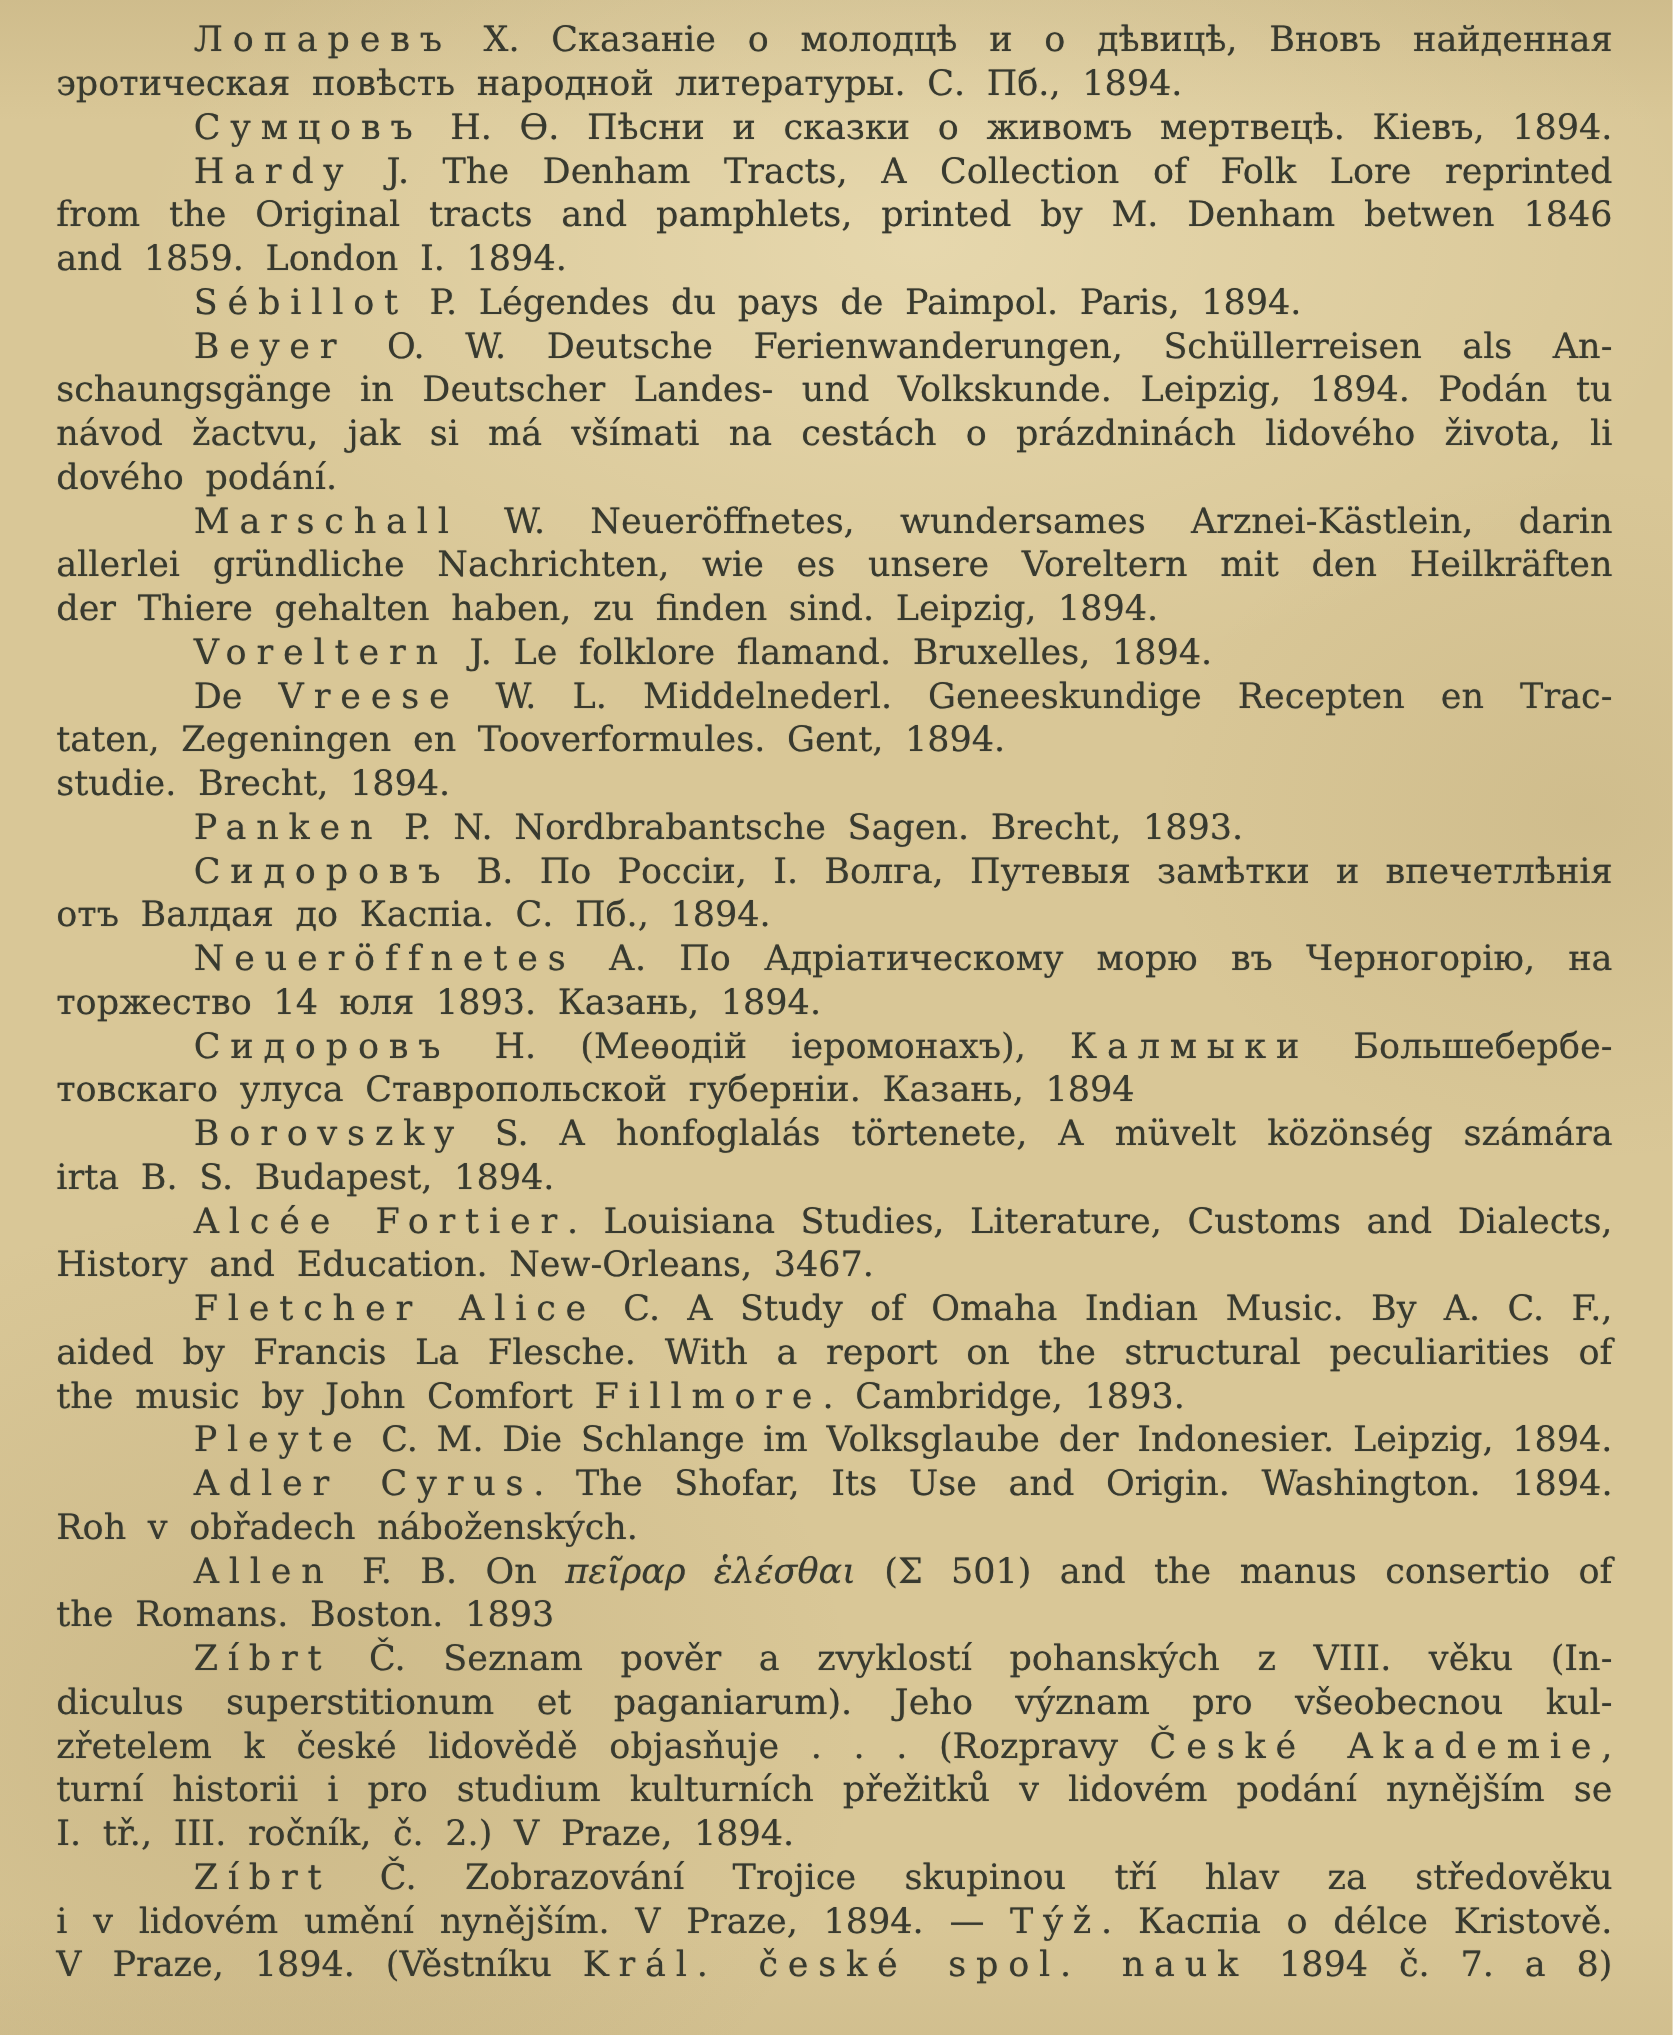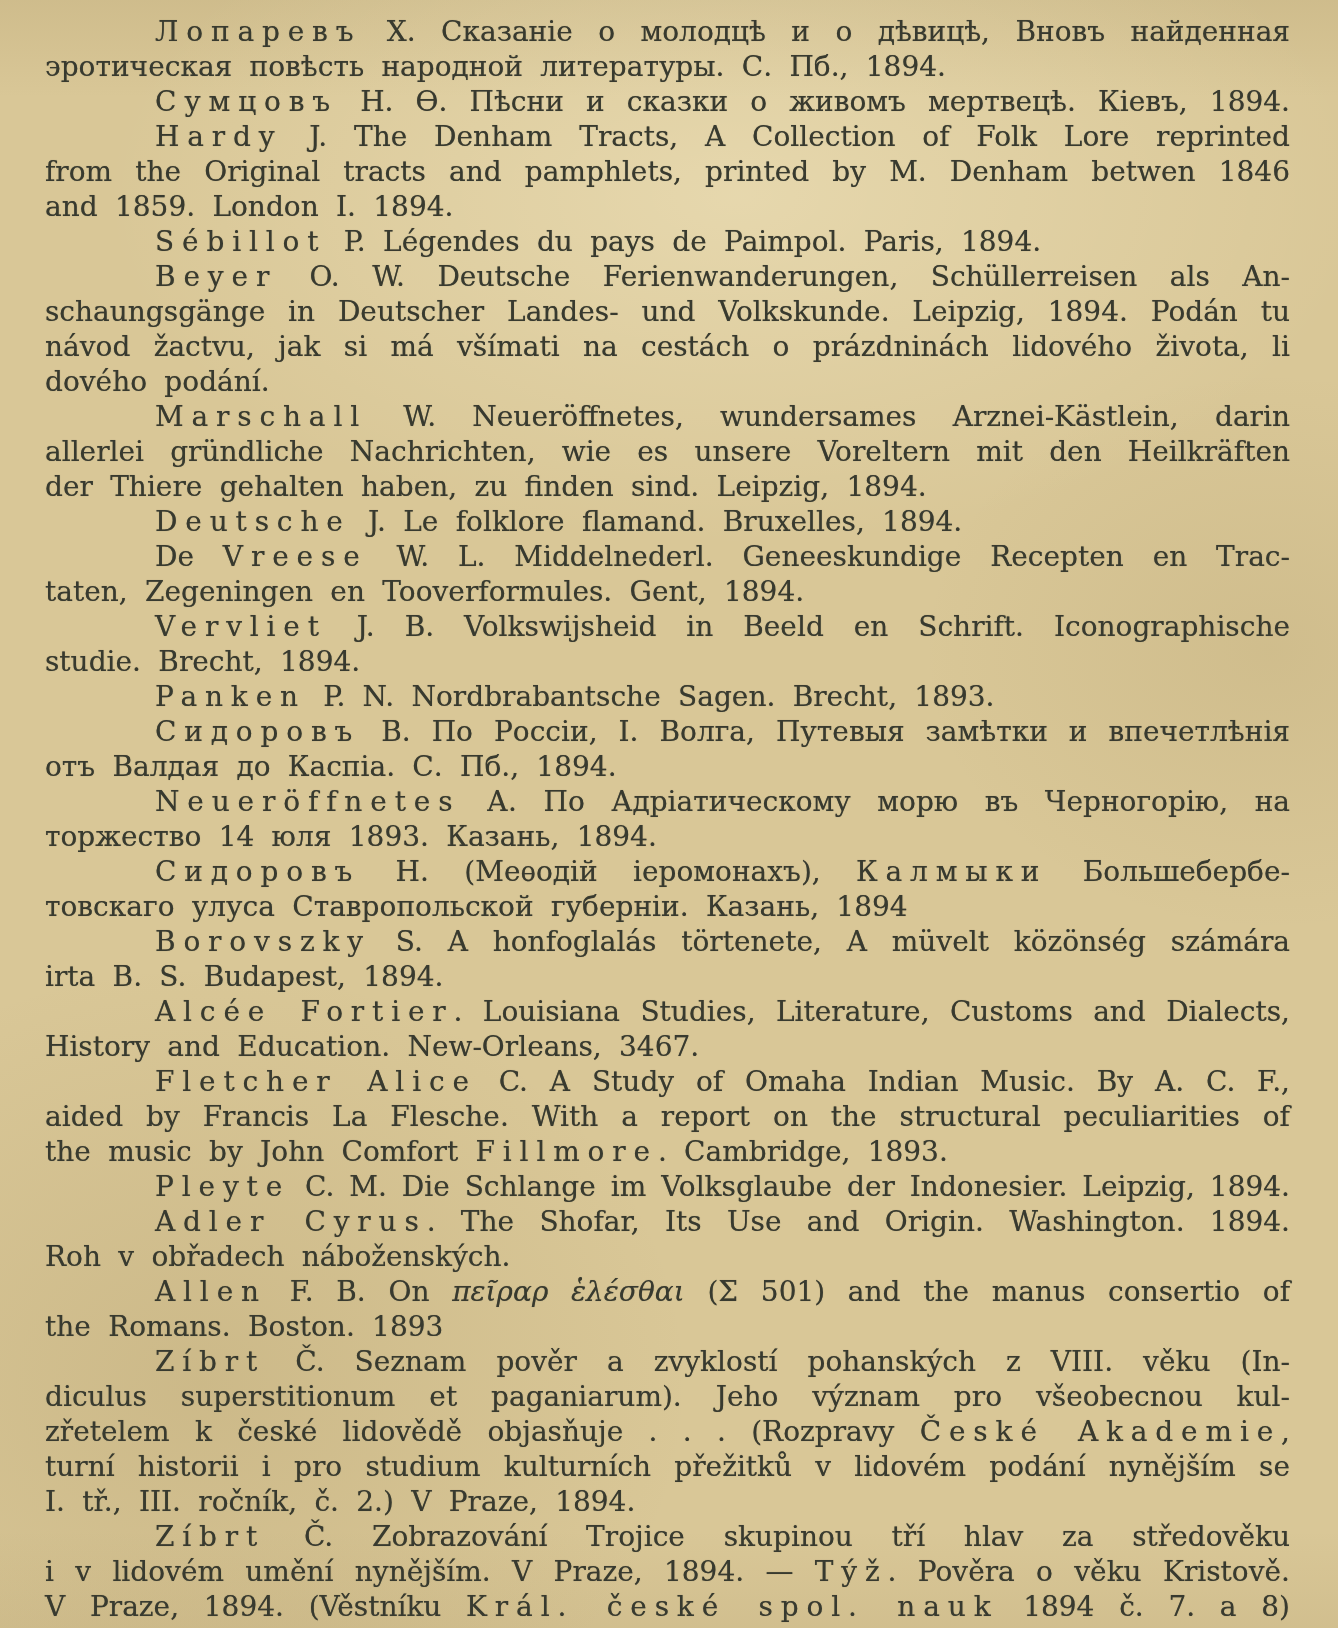"Deutsche" span.sp { text: Deutsche -> Voreltern }
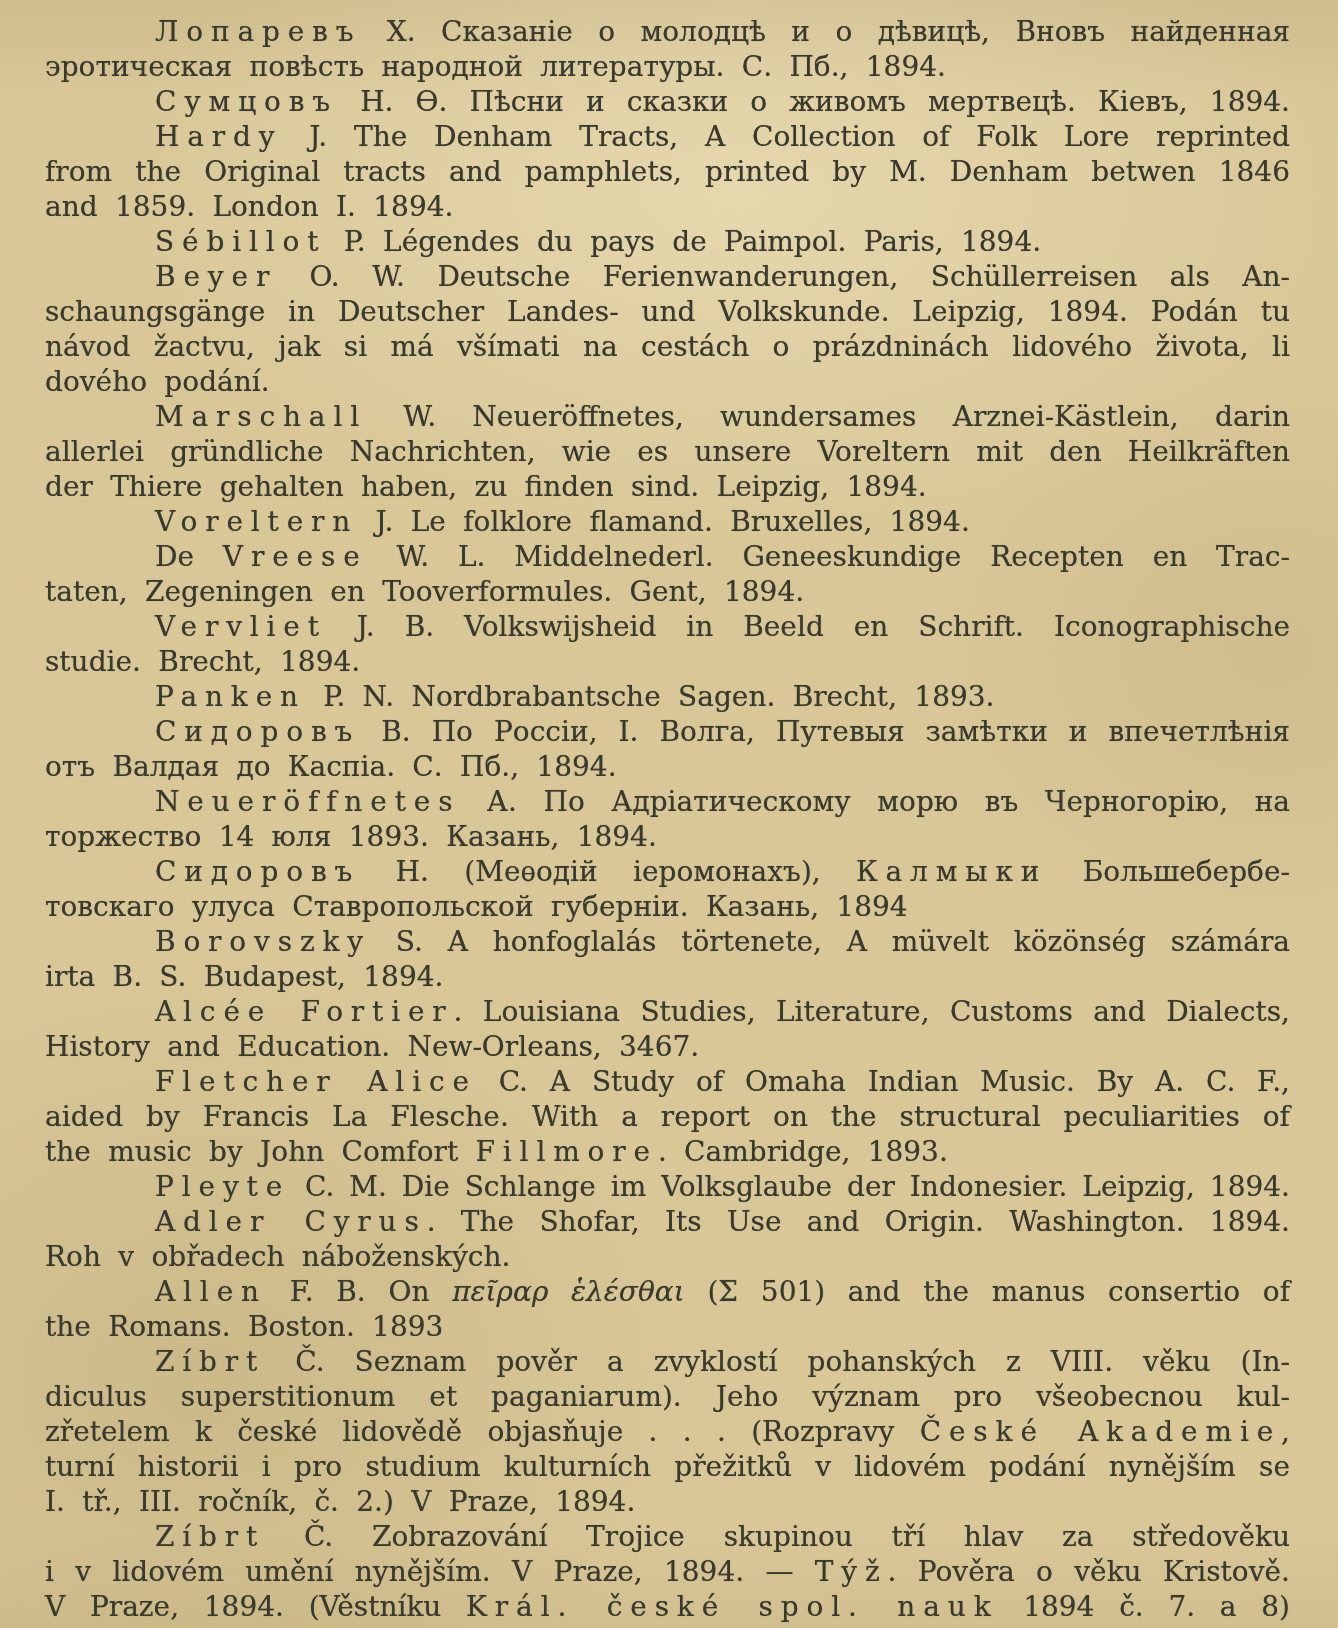"Vervliet J. B. Volkswijsheid in" div.line { html: <div><span>Vervliet</span><span> J. B. Volkswijsheid in Beeld en Schrift. Iconographische</span></div> -> none }
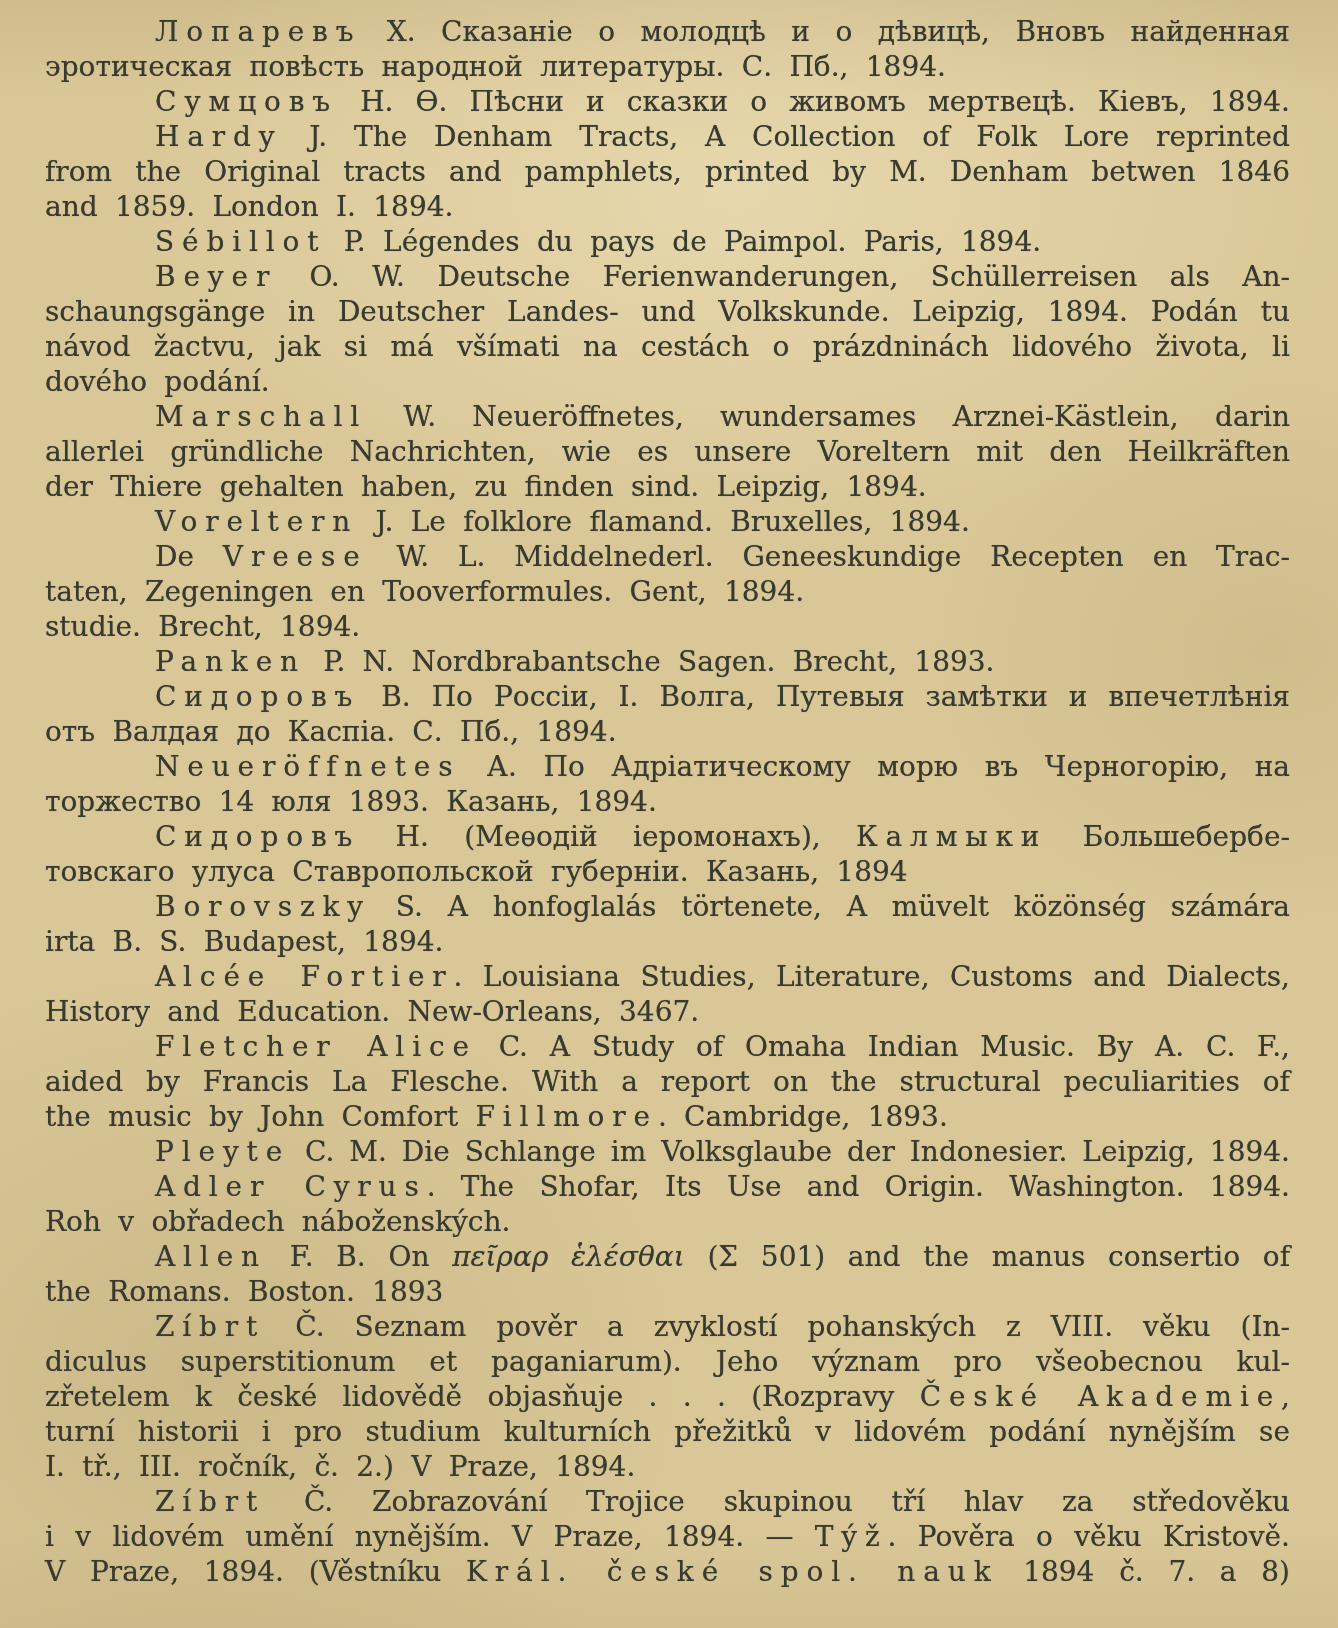". Pověra o věku Kristově." span { text: Pověra o věku -> Каспіа o délce }
